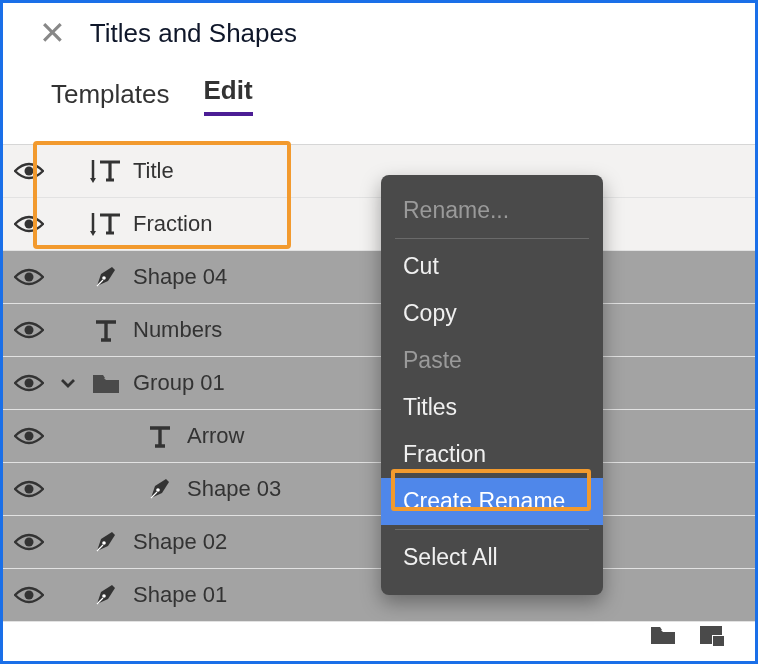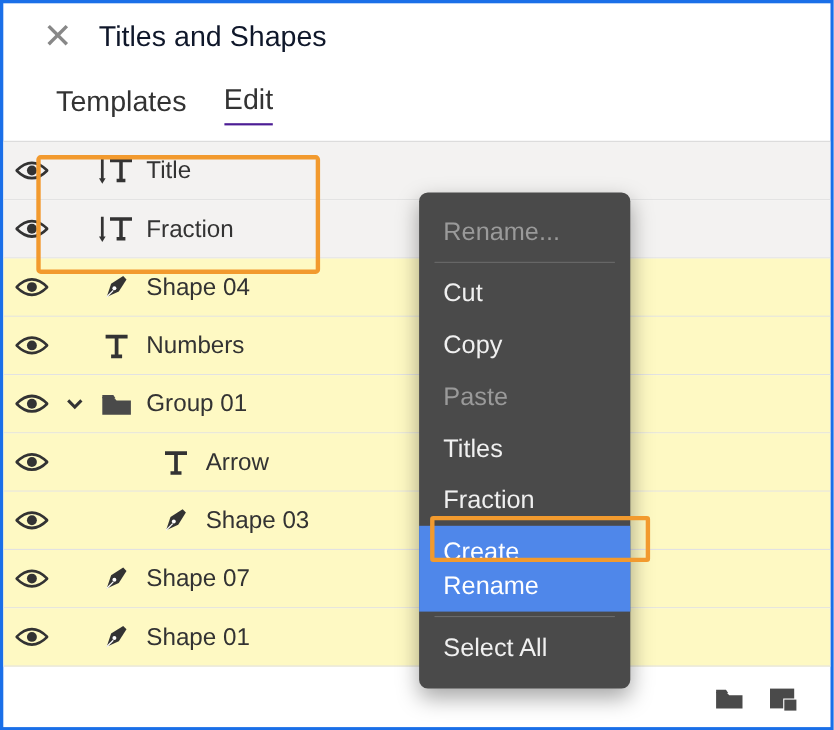"Edit" .tab.active { border-bottom: 2px solid #4c1d95 -> 4px solid #4c1d95; font-weight: 400 -> 700 }
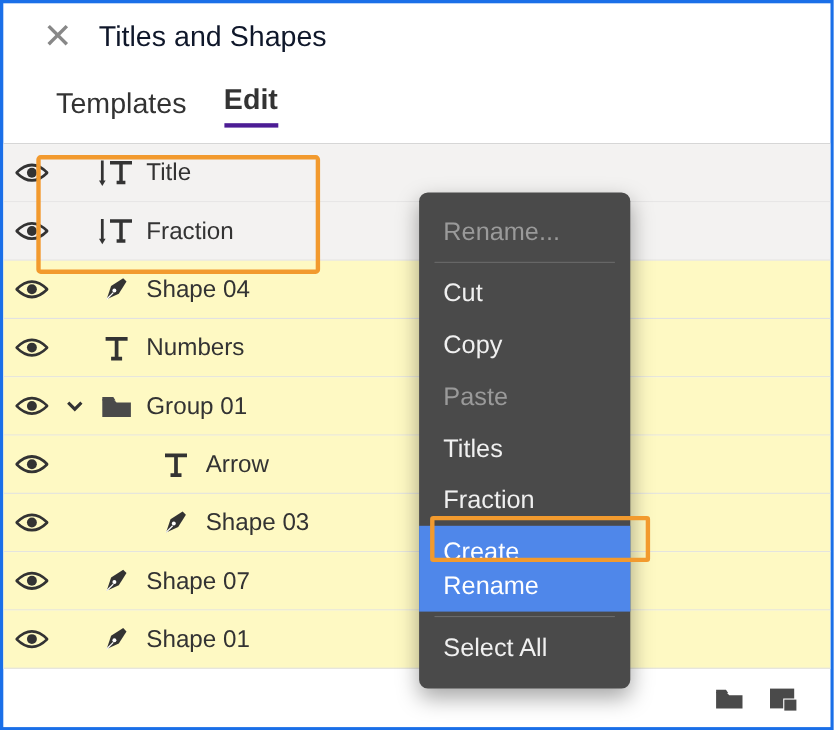"Title" .layers { margin-top: 14px -> 28px }
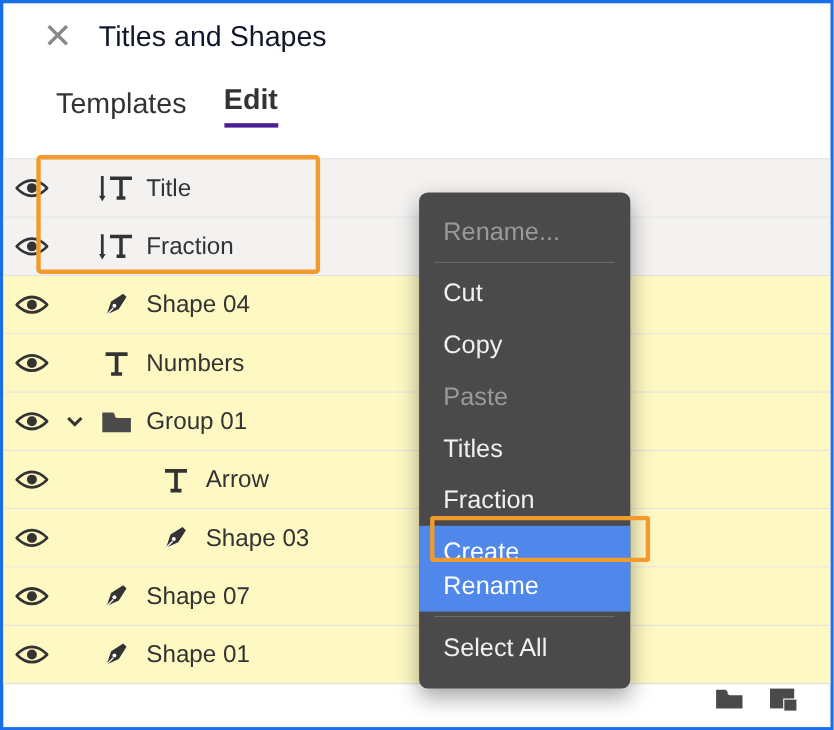"Rename..." .ctx-menu { width: 192px -> 222px }
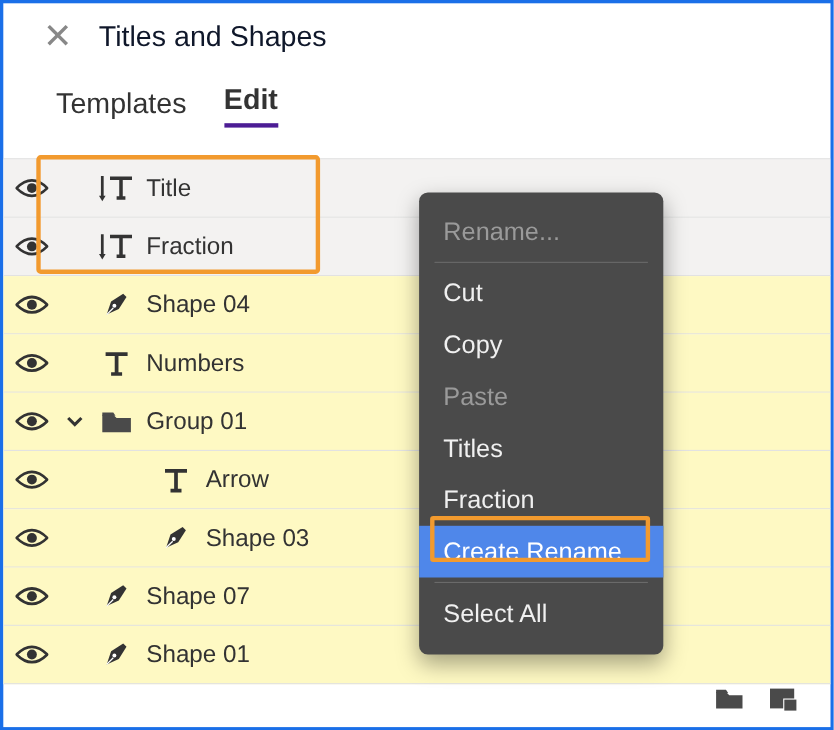"Shape 04" .layer-row:not(.selected) { background: #fef9c3 -> #a3a3a3 }
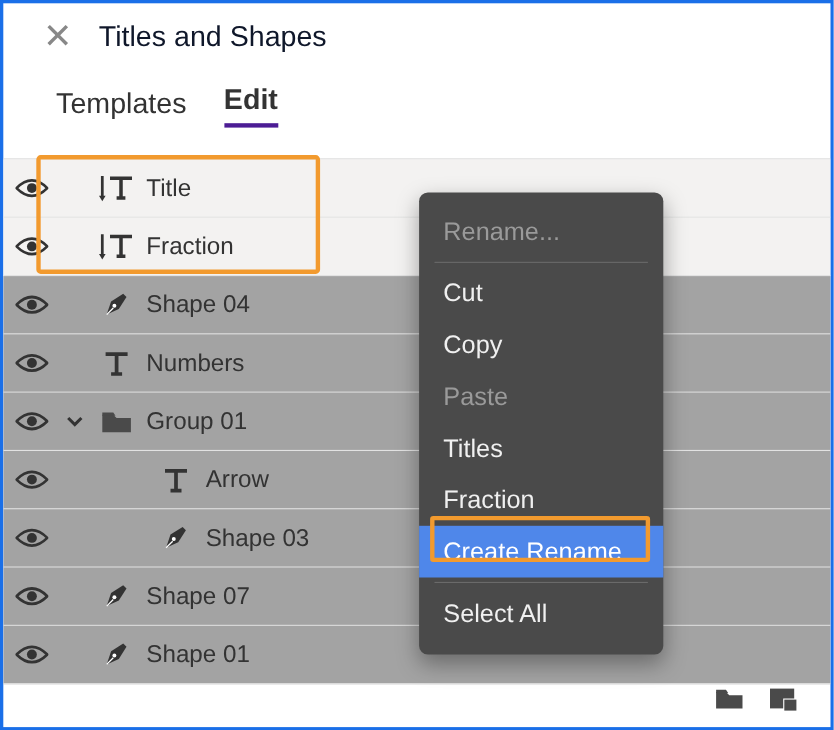"Shape 07" span.label { text: 07 -> 02 }
